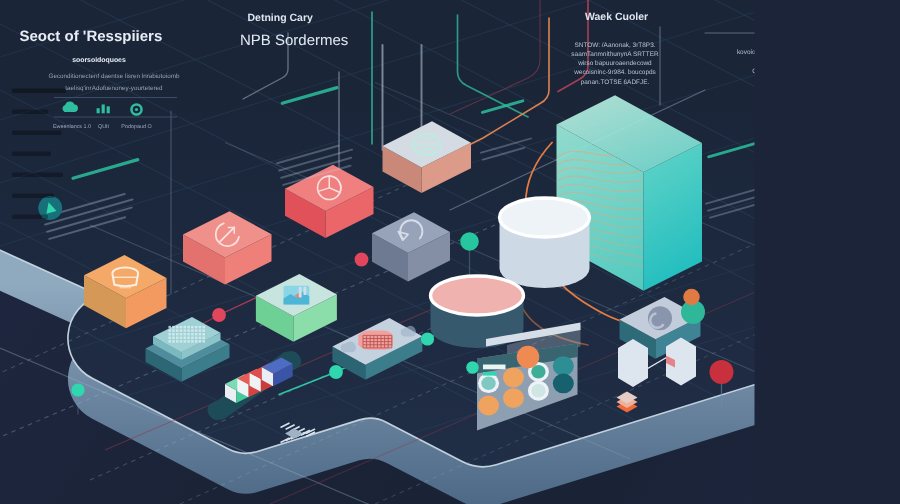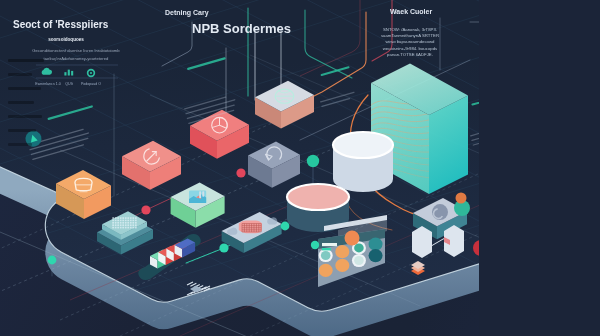"Seoct of 'Resspiiers" #stage { padding-left: none -> 24px }
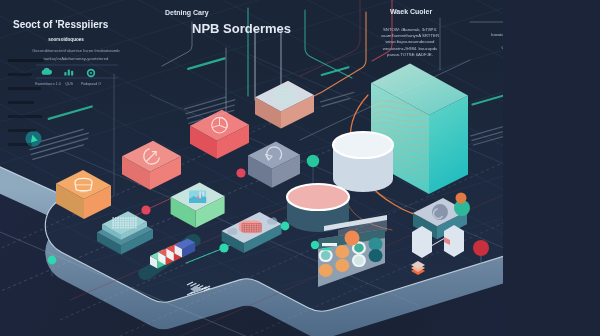"NPB Sordermes" div.lbl { font-size: 13px -> 10px; font-weight: 700 -> 400; margin-left: 32px -> none }
